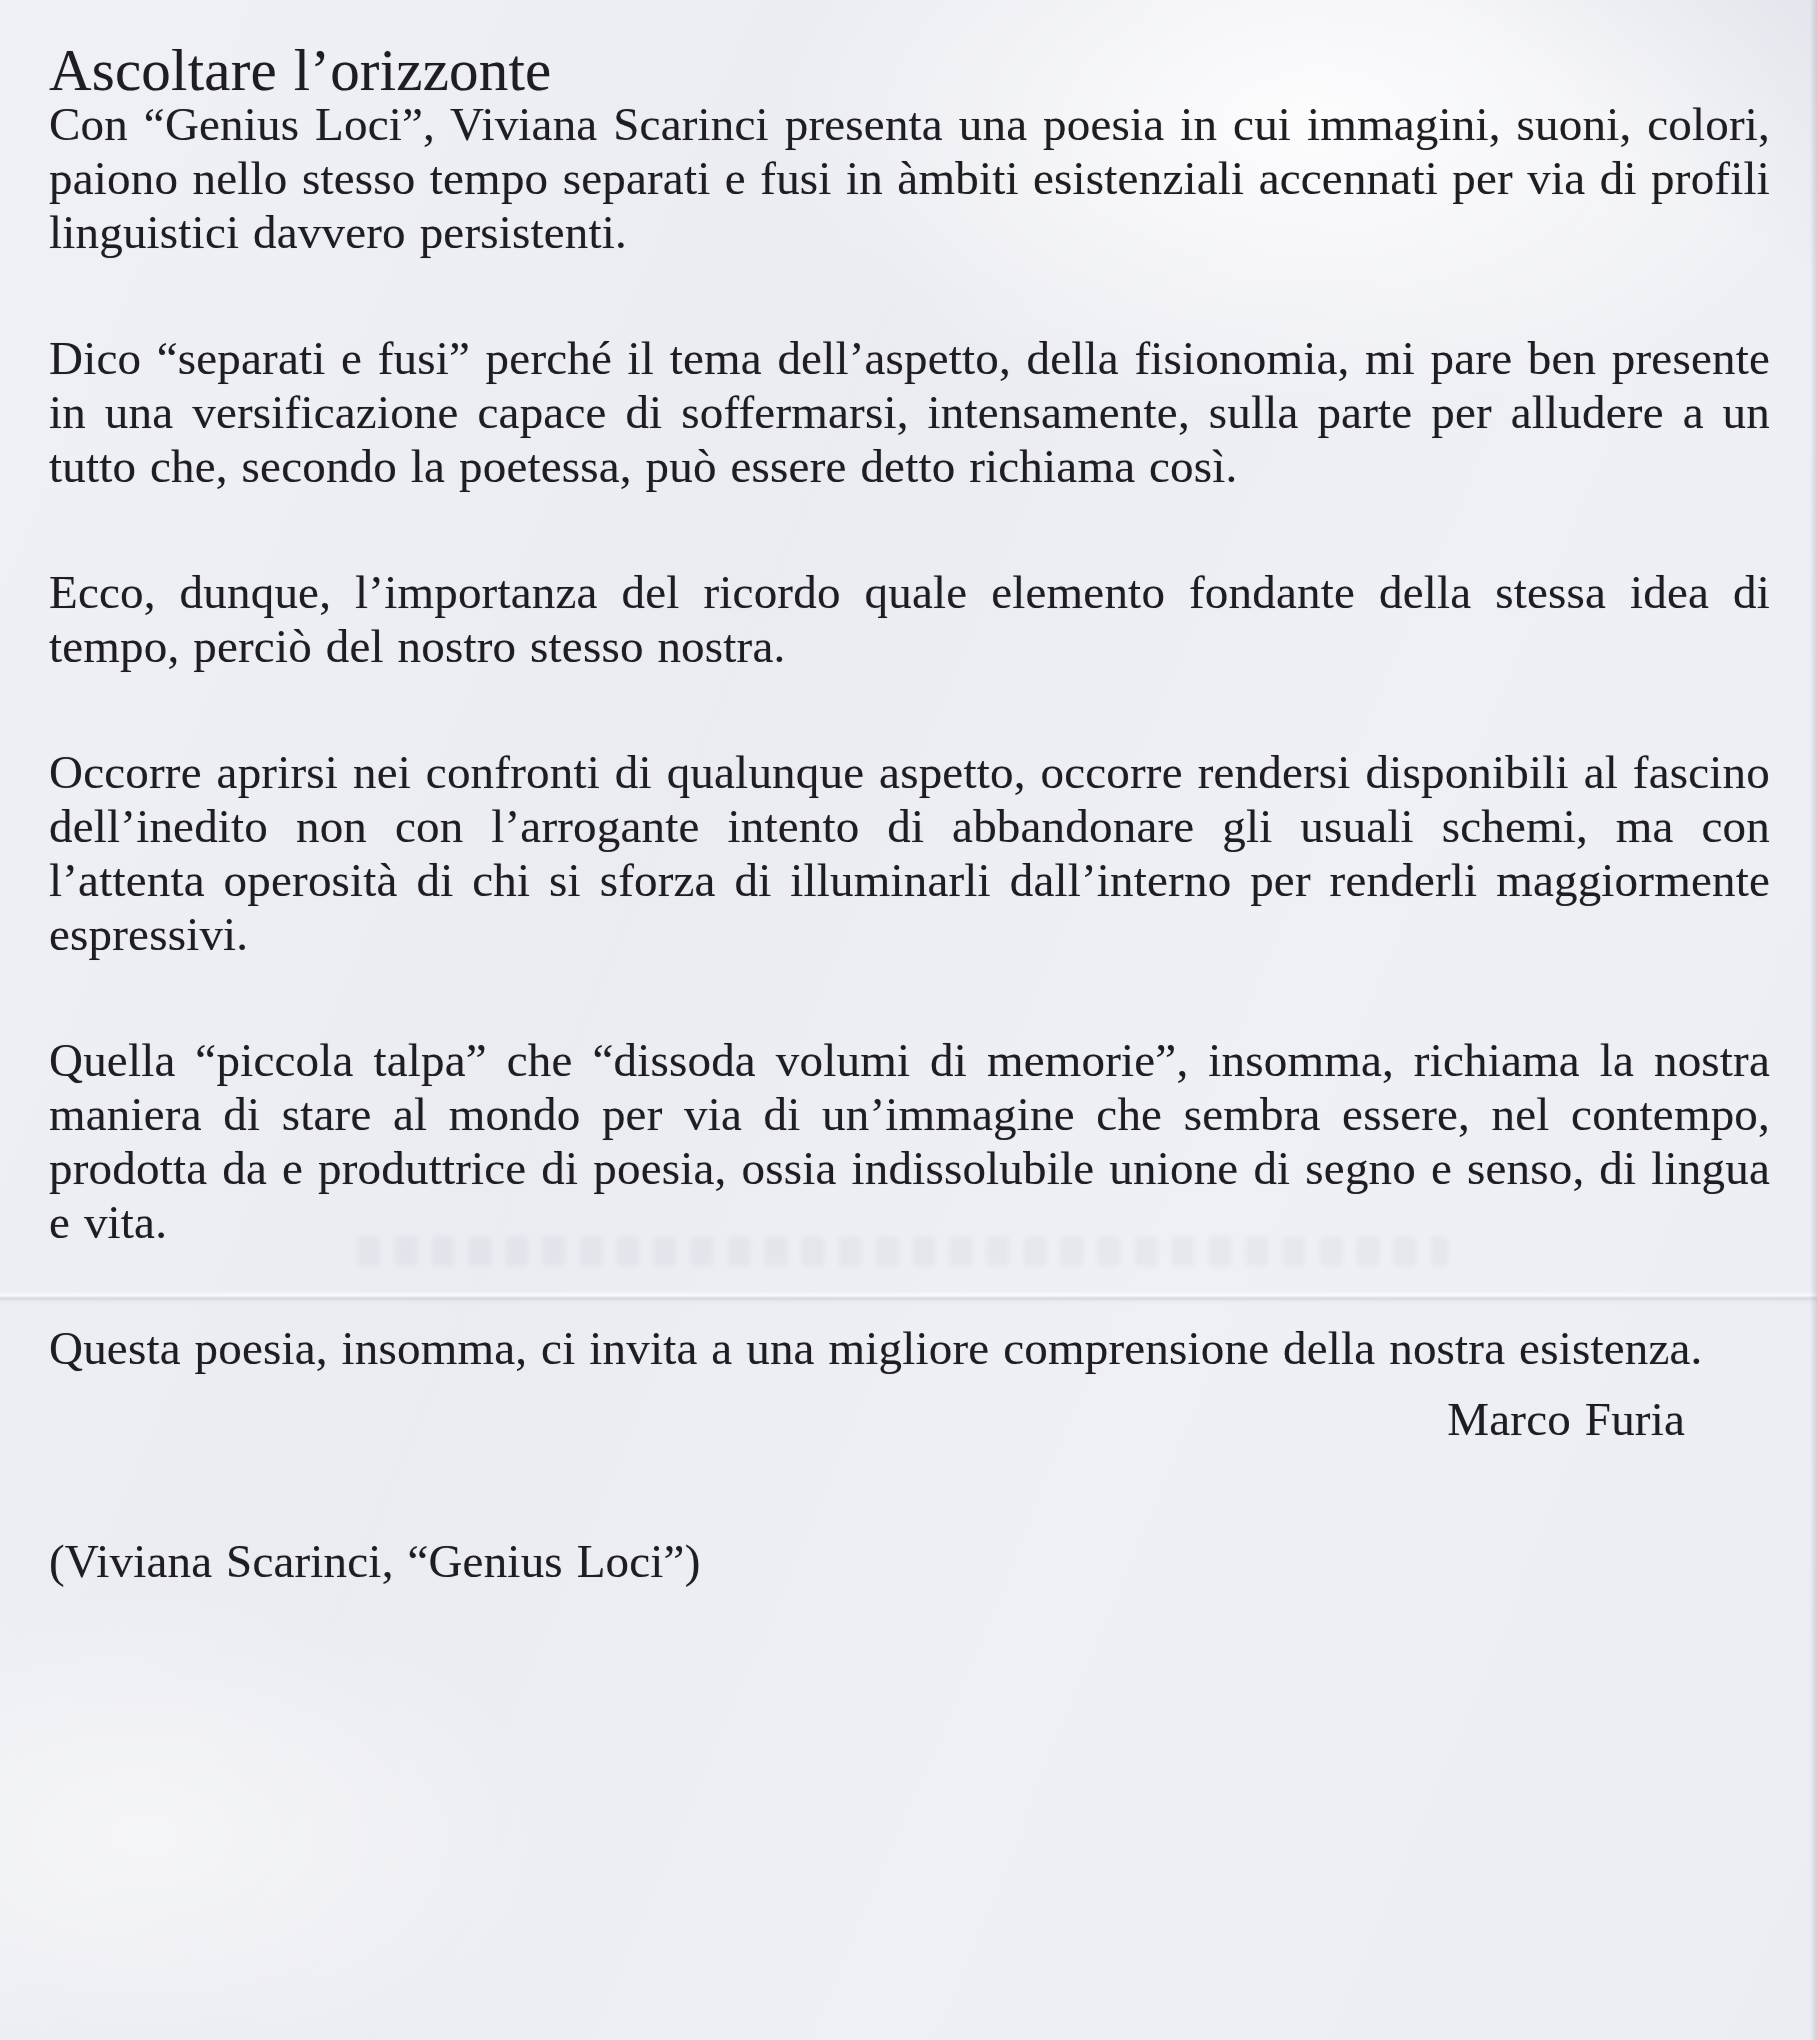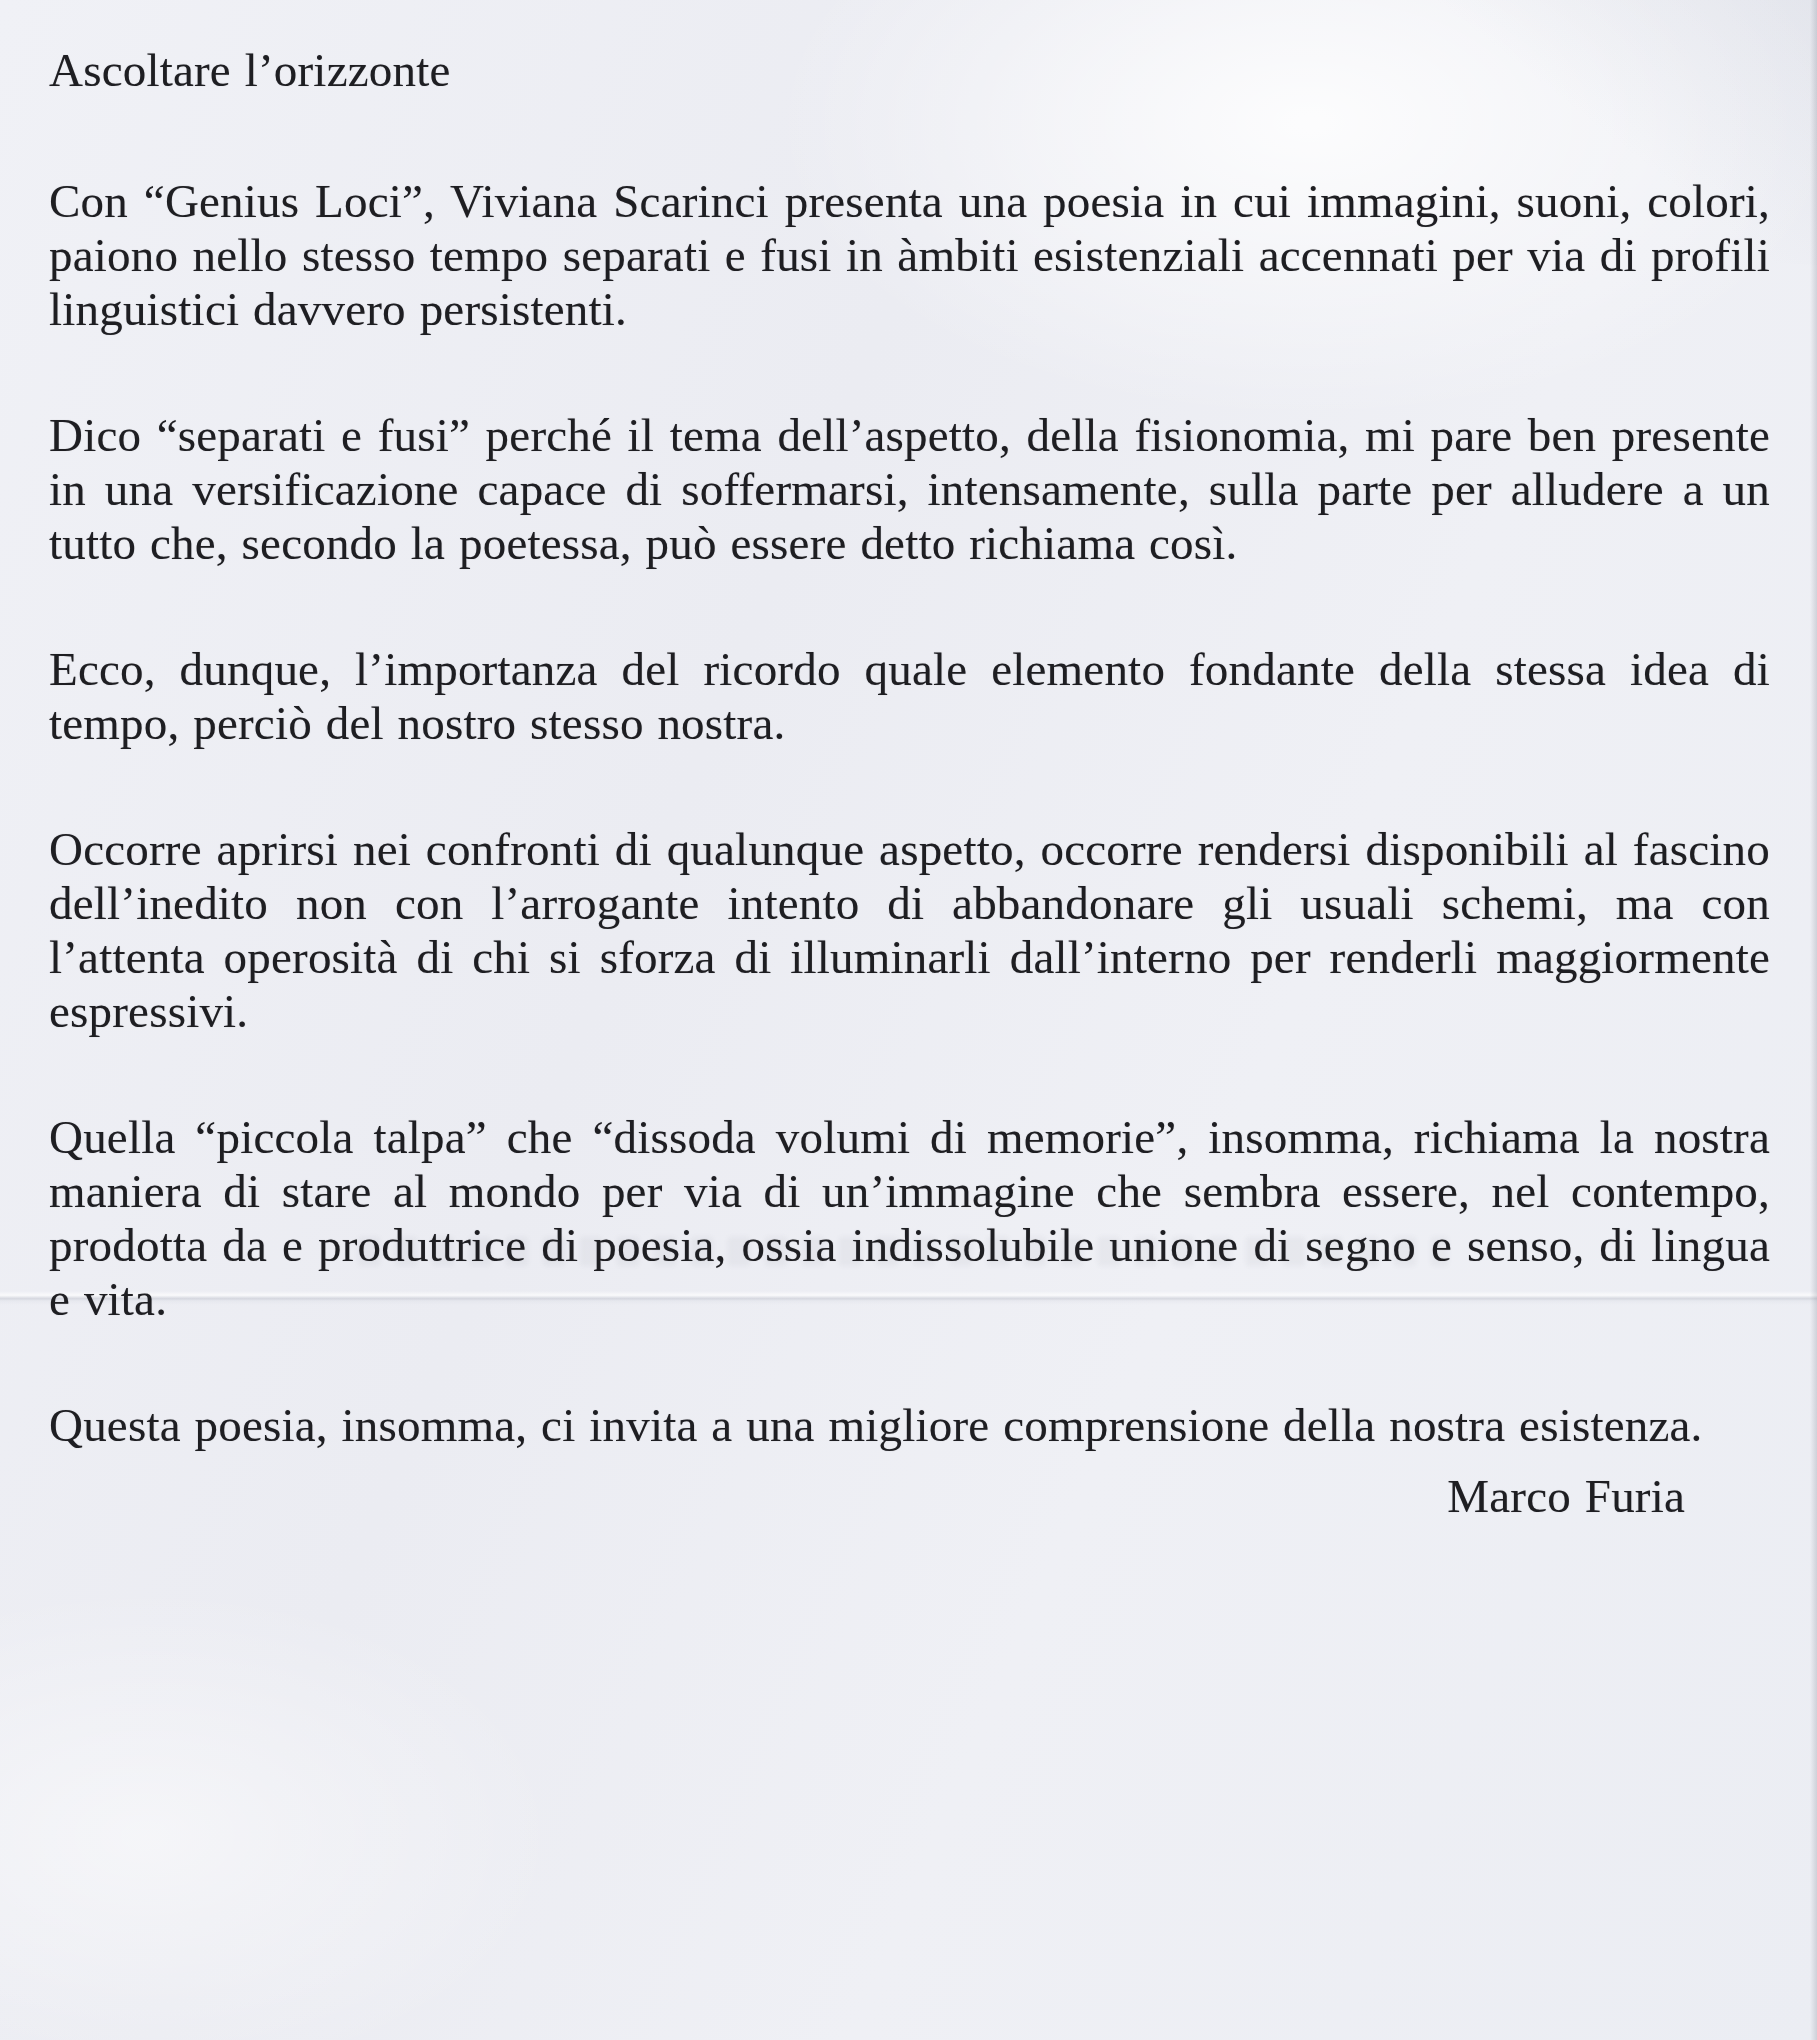"Ascoltare l’orizzonte" .doc-title { font-size: 47px -> 59px; margin-bottom: 77px -> none }
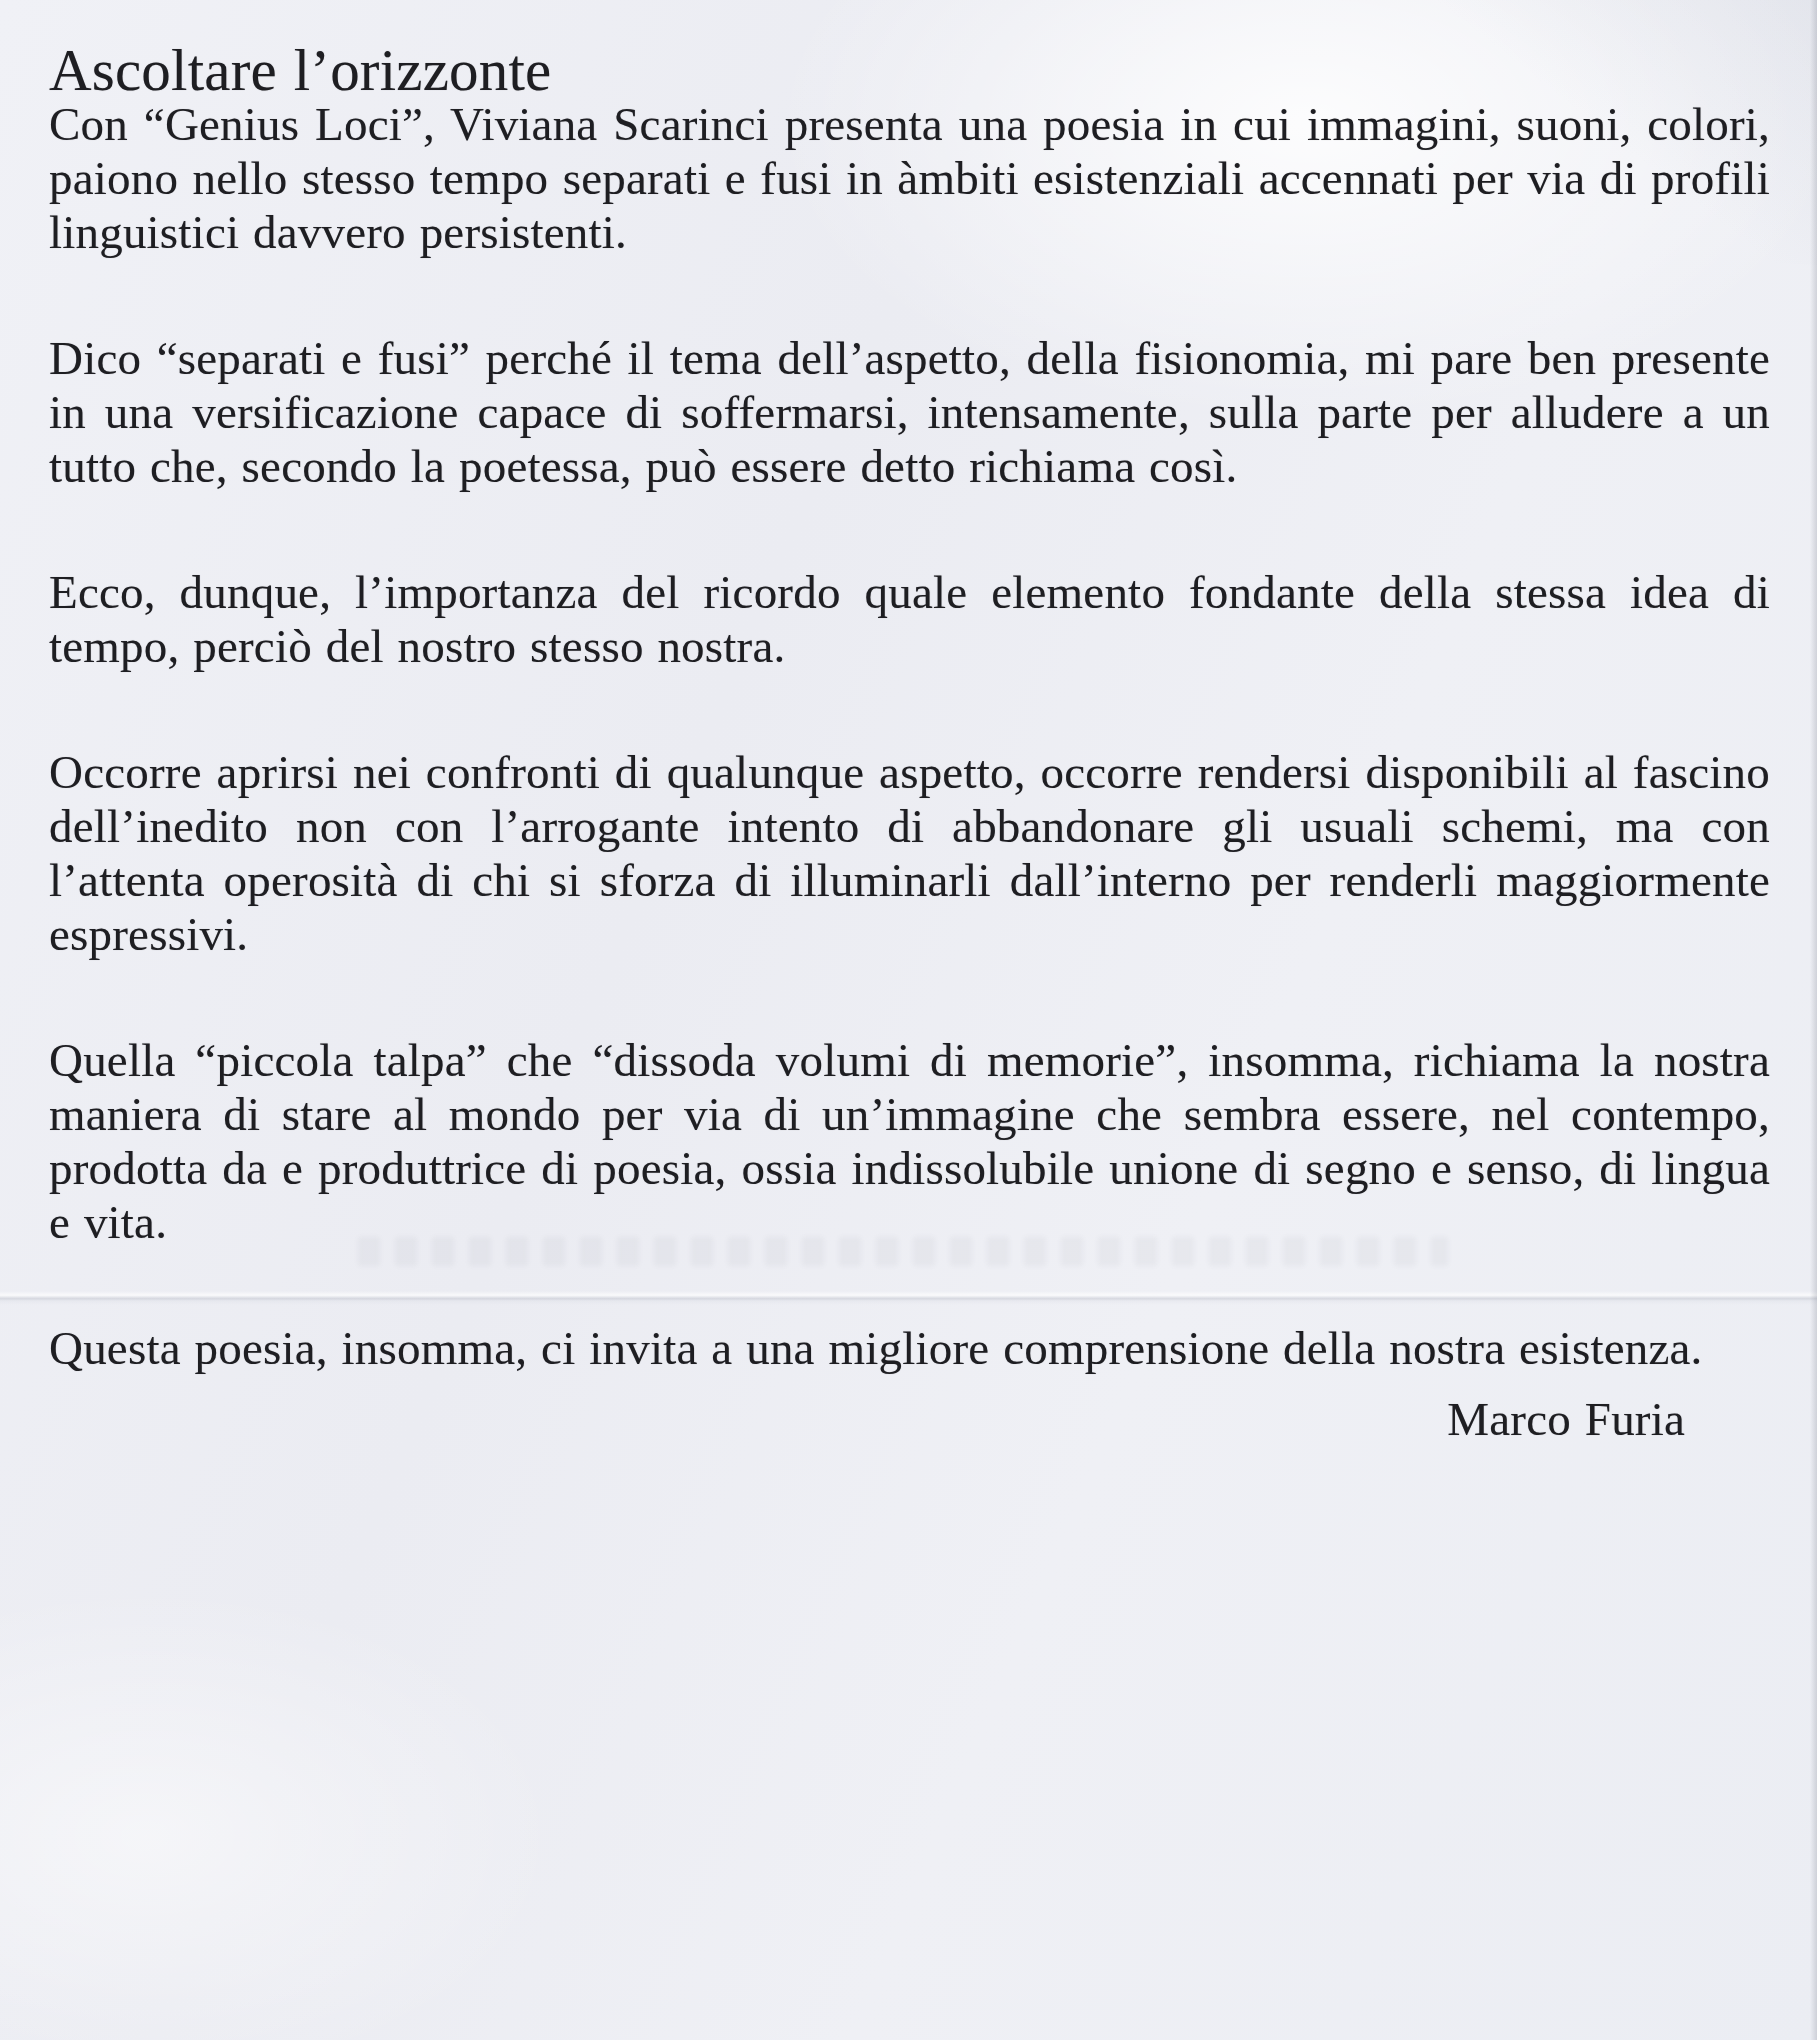"(Viviana Scarinci, “Genius Loci”)" div.citation-row { html: none -> <div>(Viviana Scarinci, “Genius Loci”)</div> }
